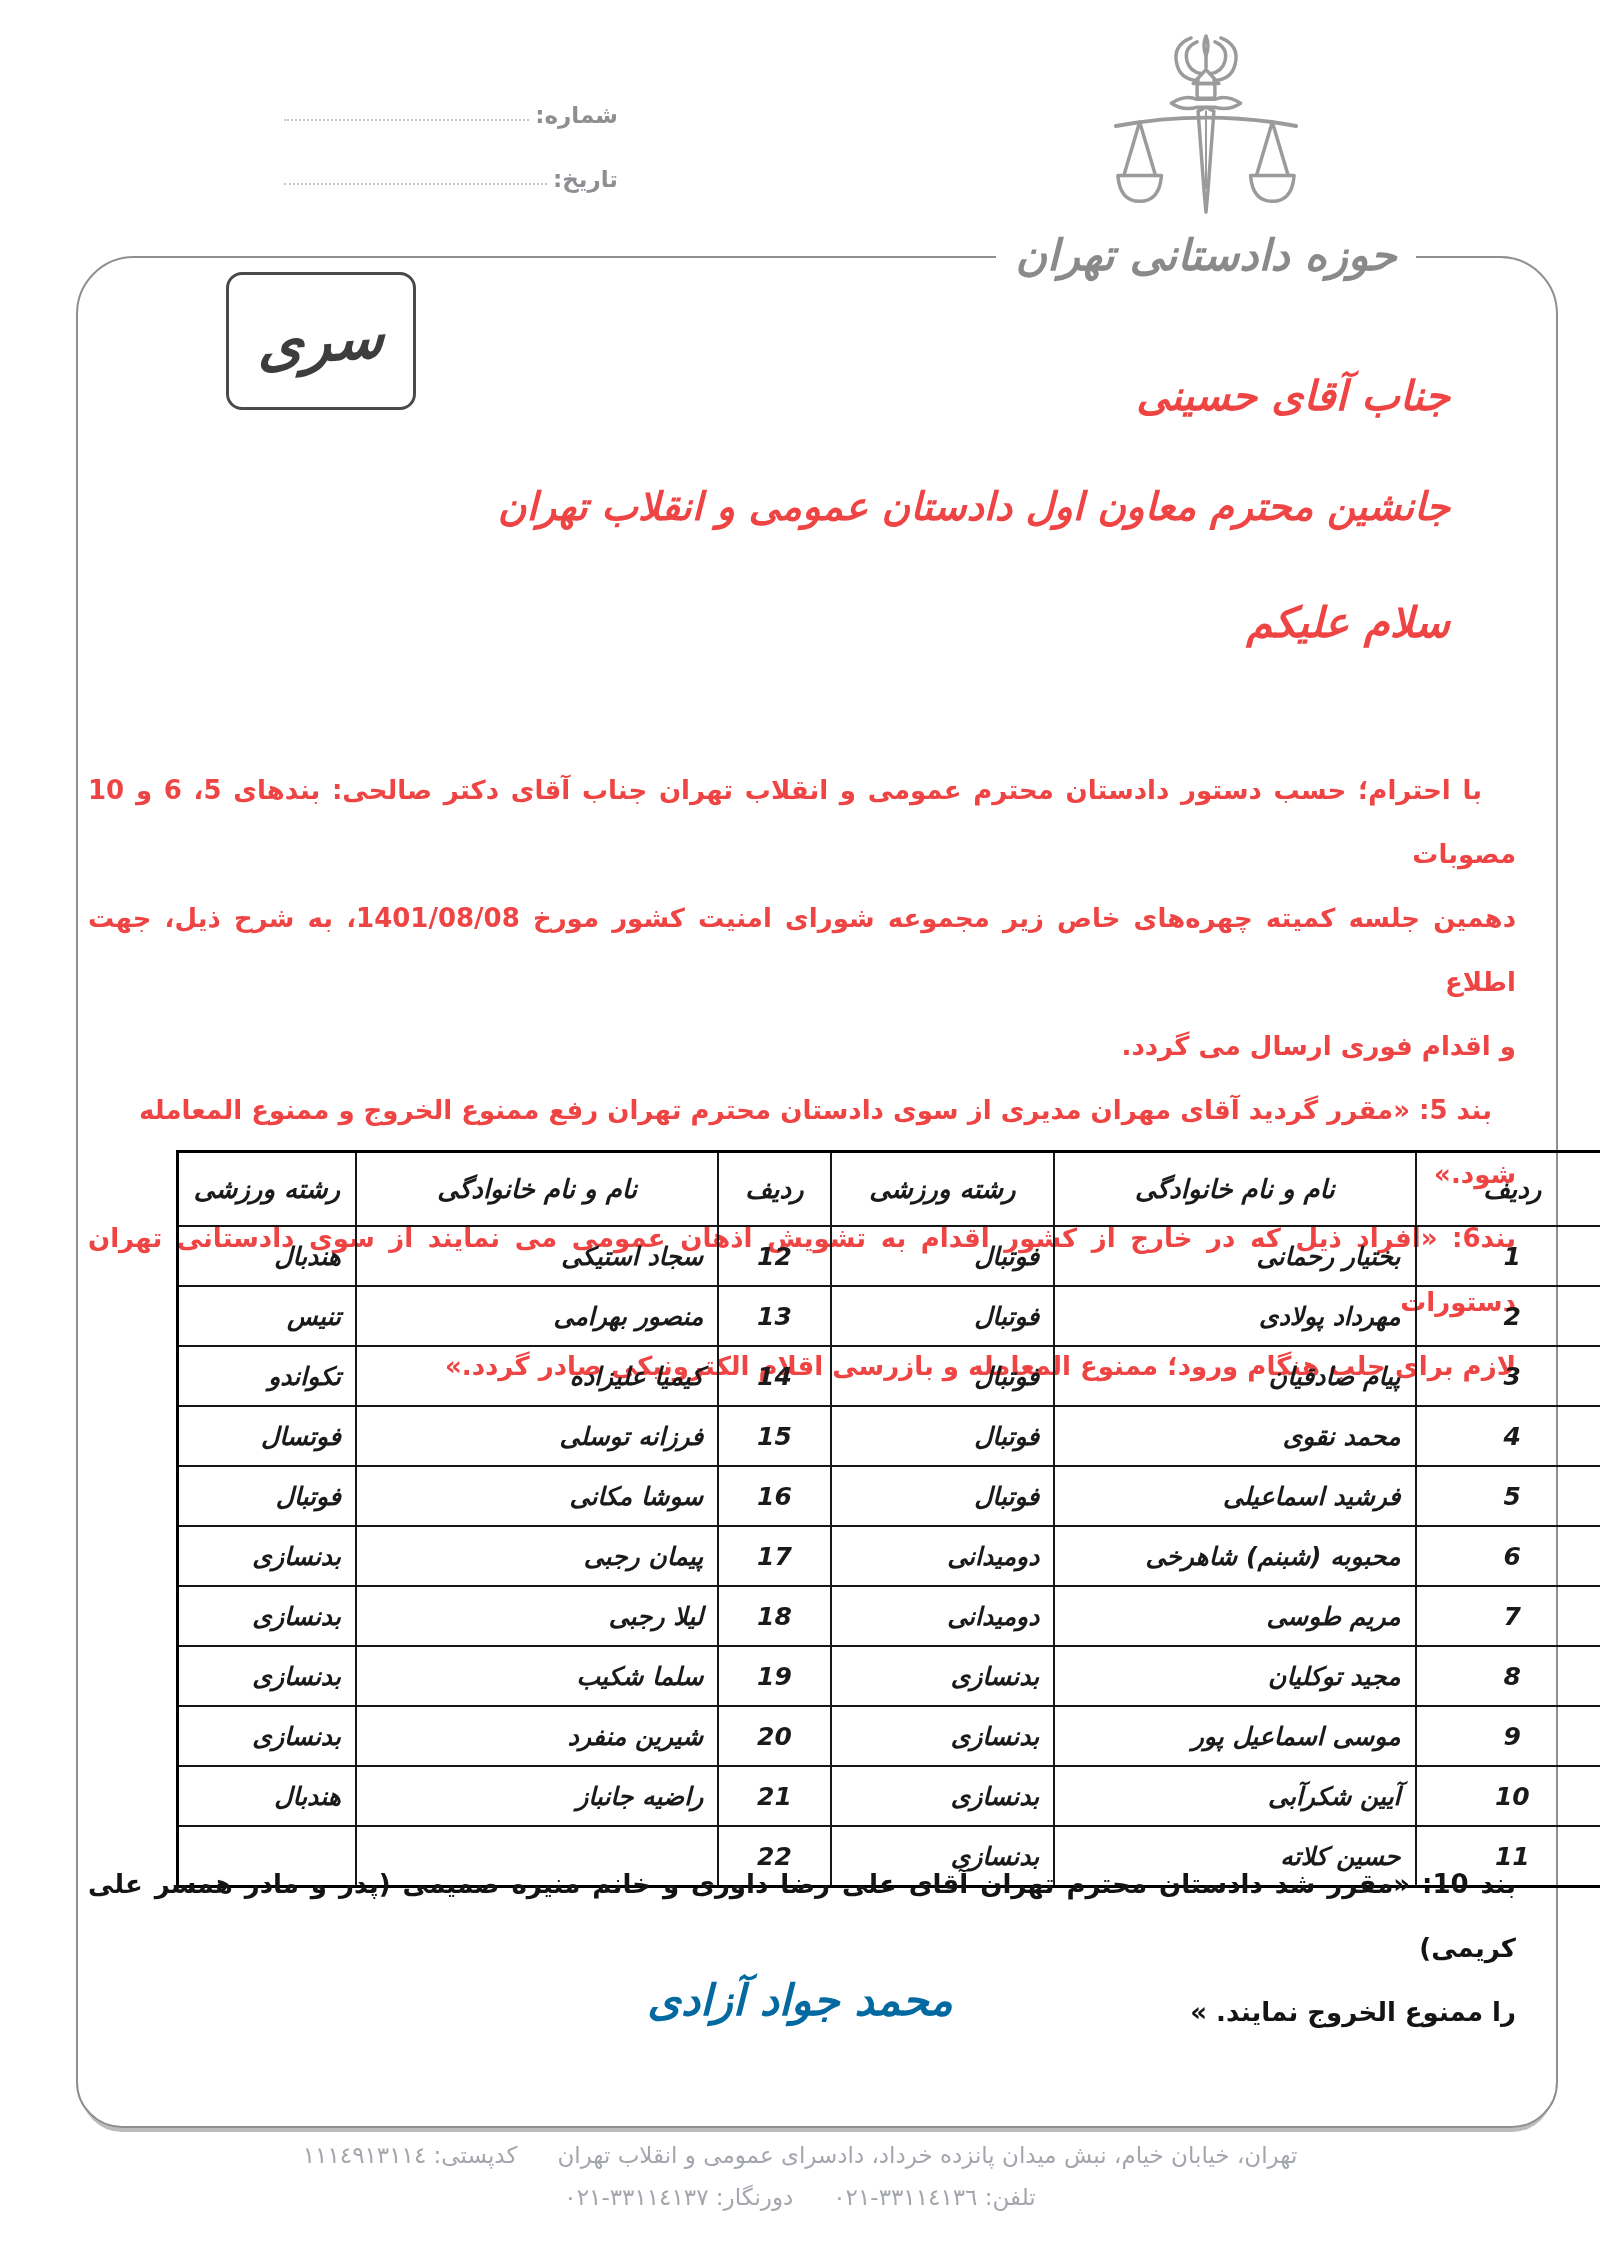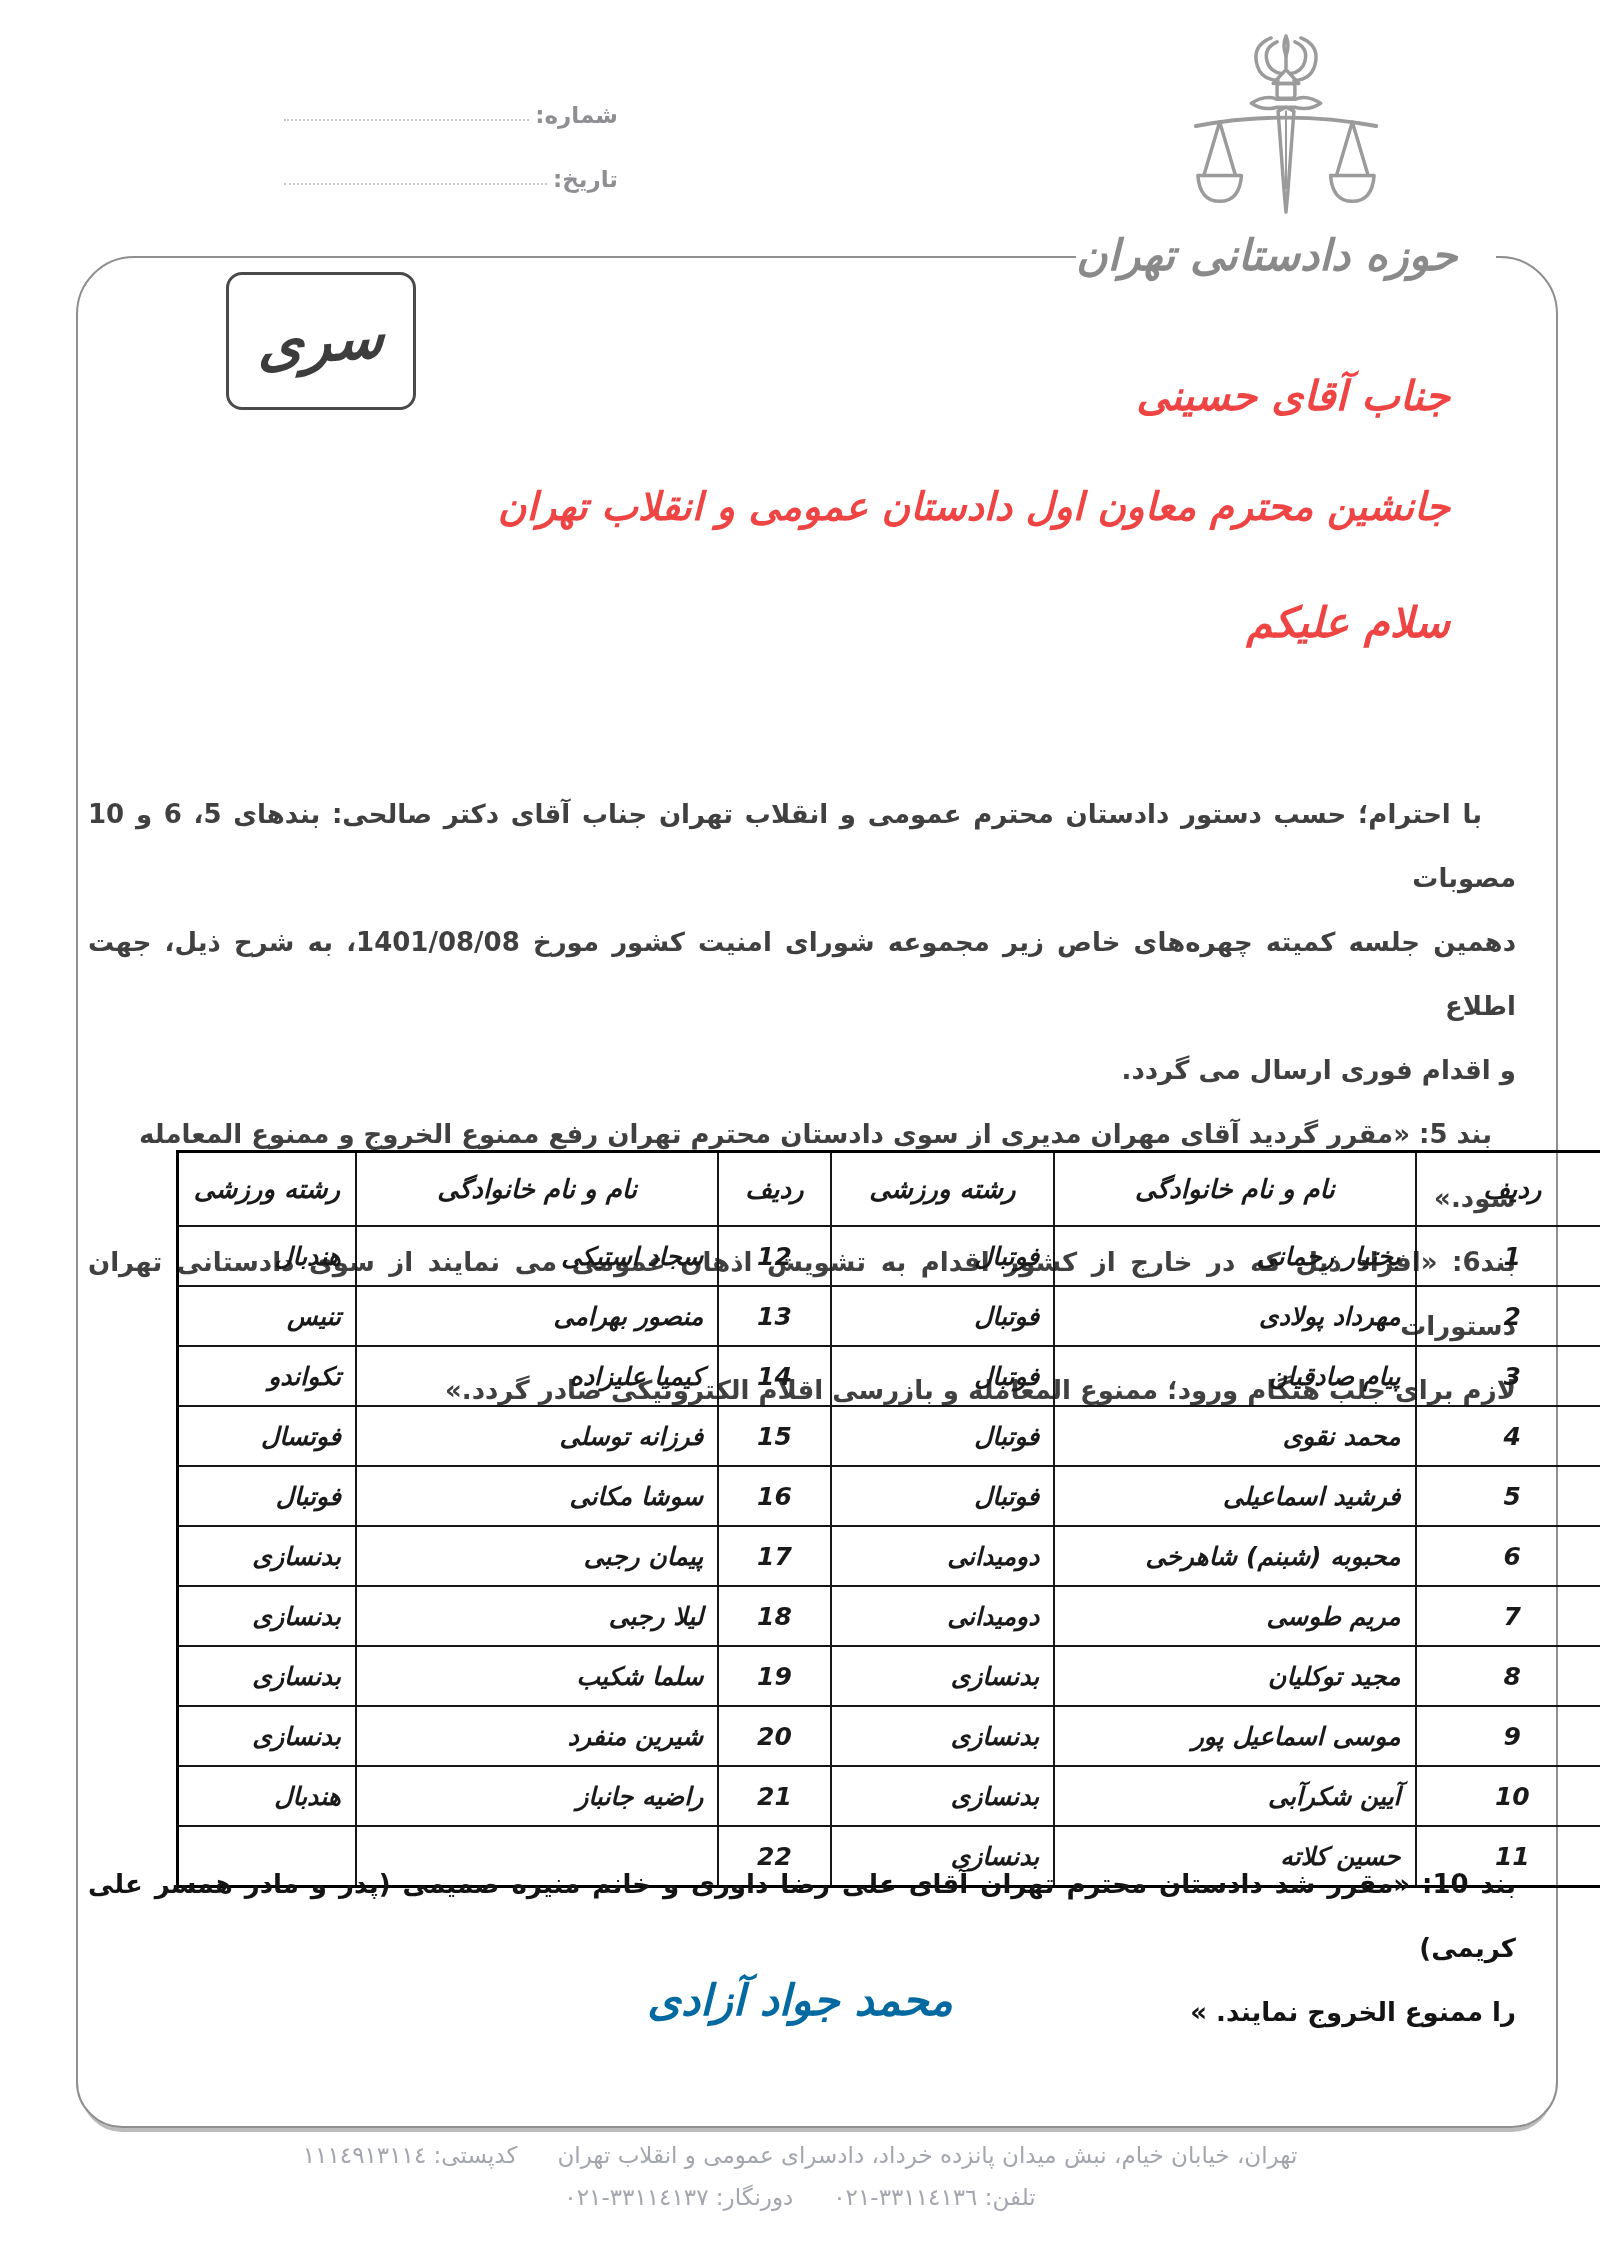"حوزه دادستانی تهران" .logo { left: 1076px -> 996px; text-align: none -> center }
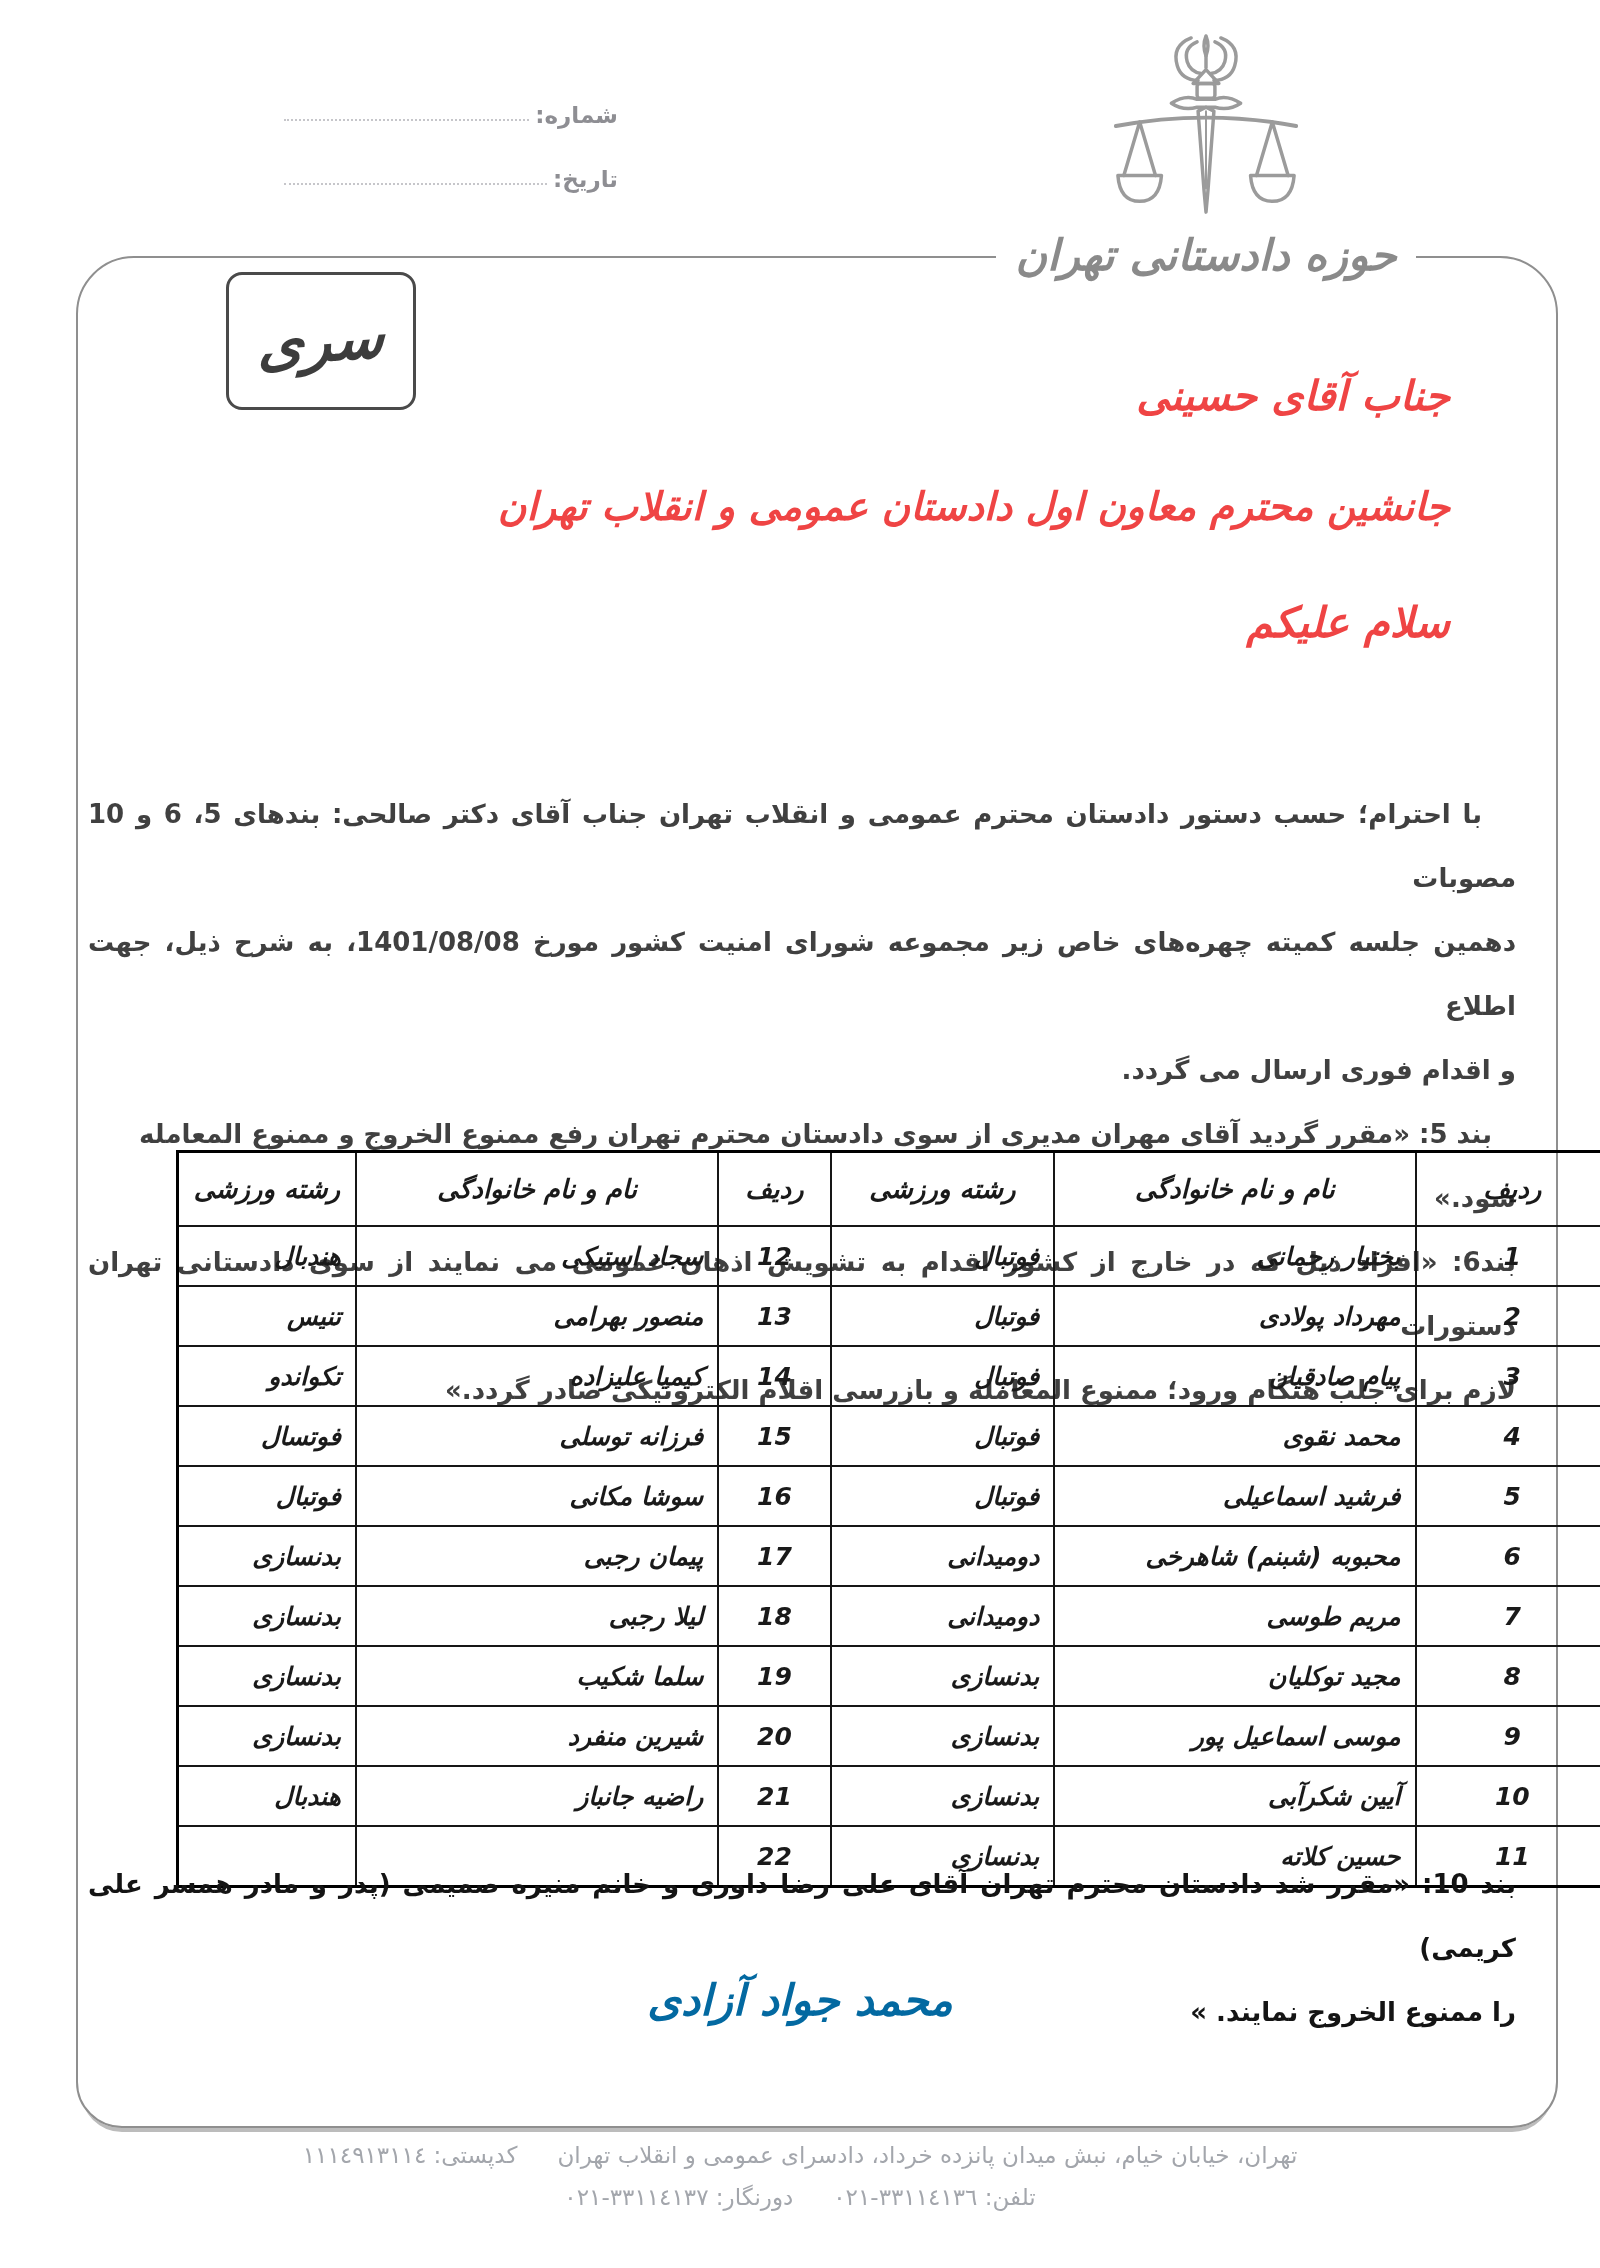"با احترام؛ حسب دستور دادستان" .body-block { color: #404040 -> #ef4444; top: 782px -> 758px }
